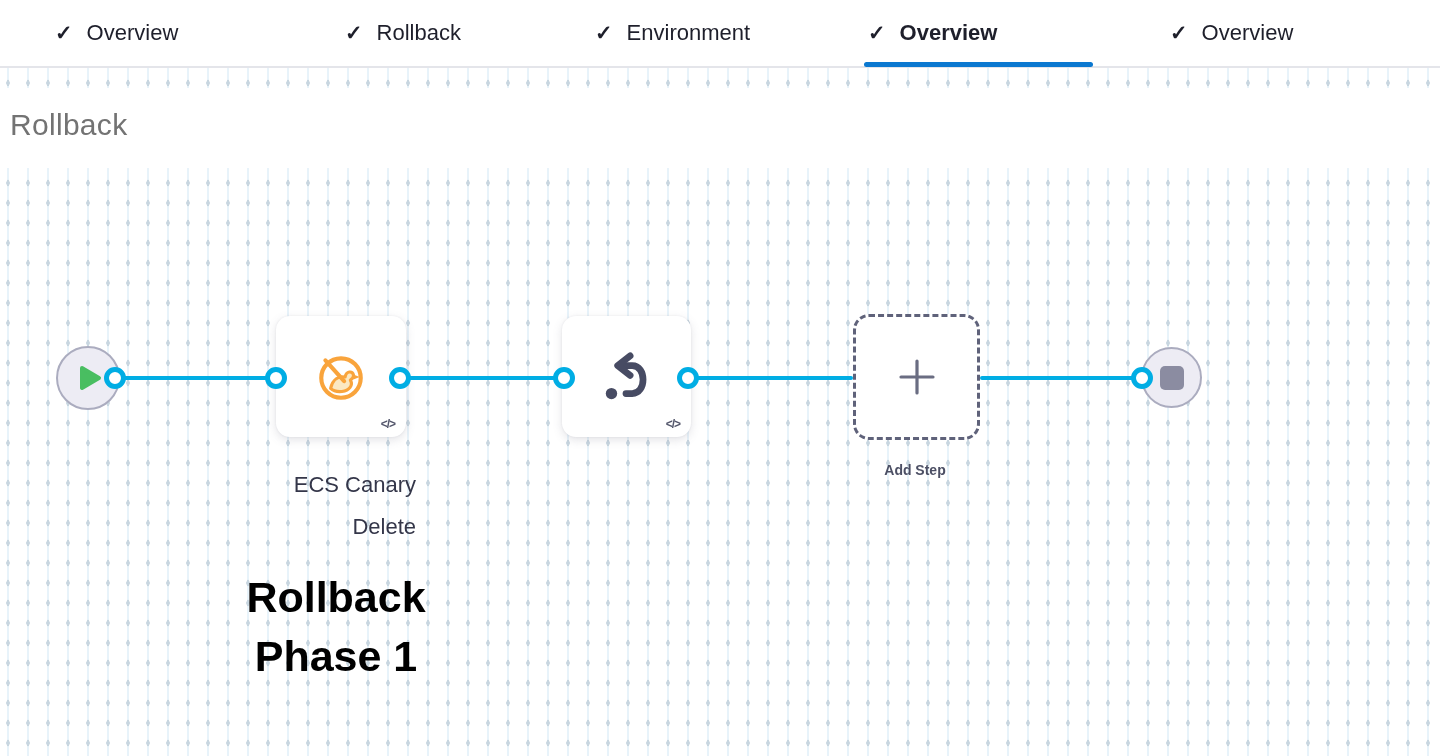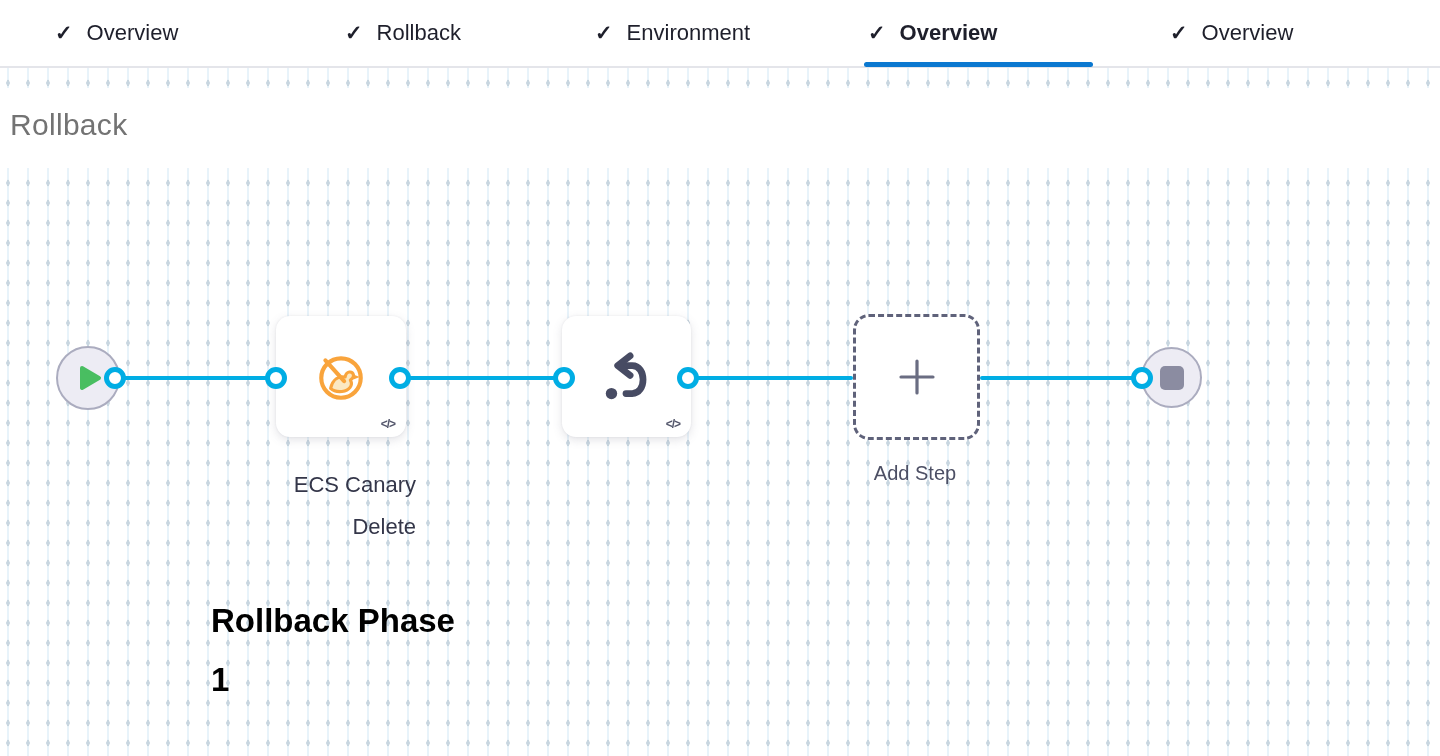"Add Step" .add-label { font-size: 20px -> 14px; font-weight: 400 -> 700 }
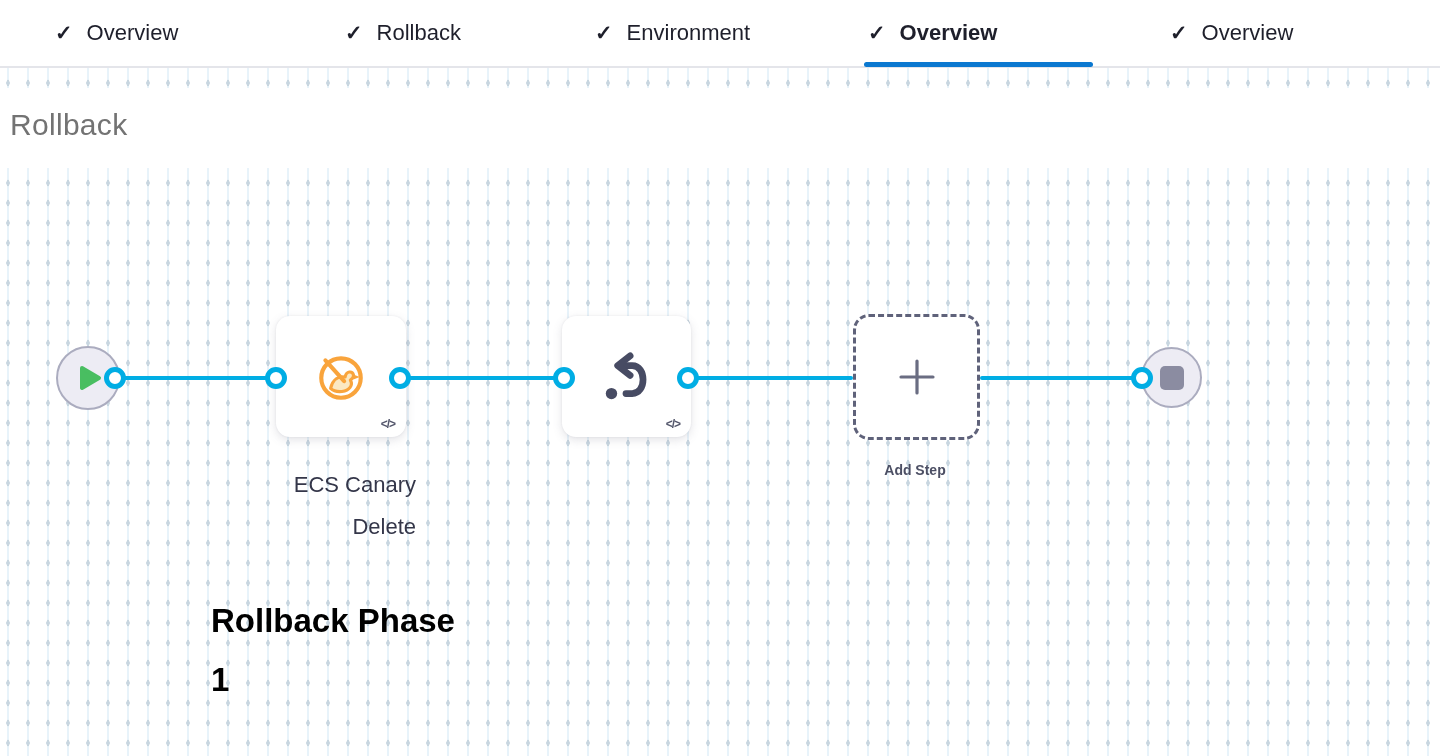"Rollback Phase 1" .annotation { font-size: 33px -> 43px; text-align: none -> center; top: 591px -> 568px }
